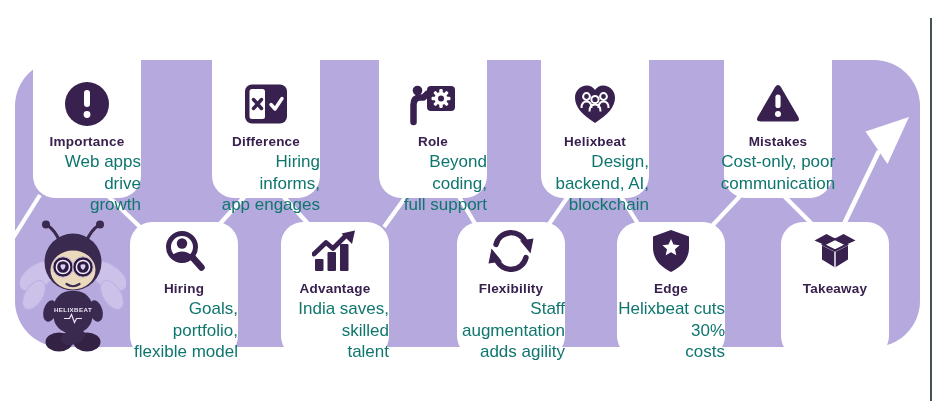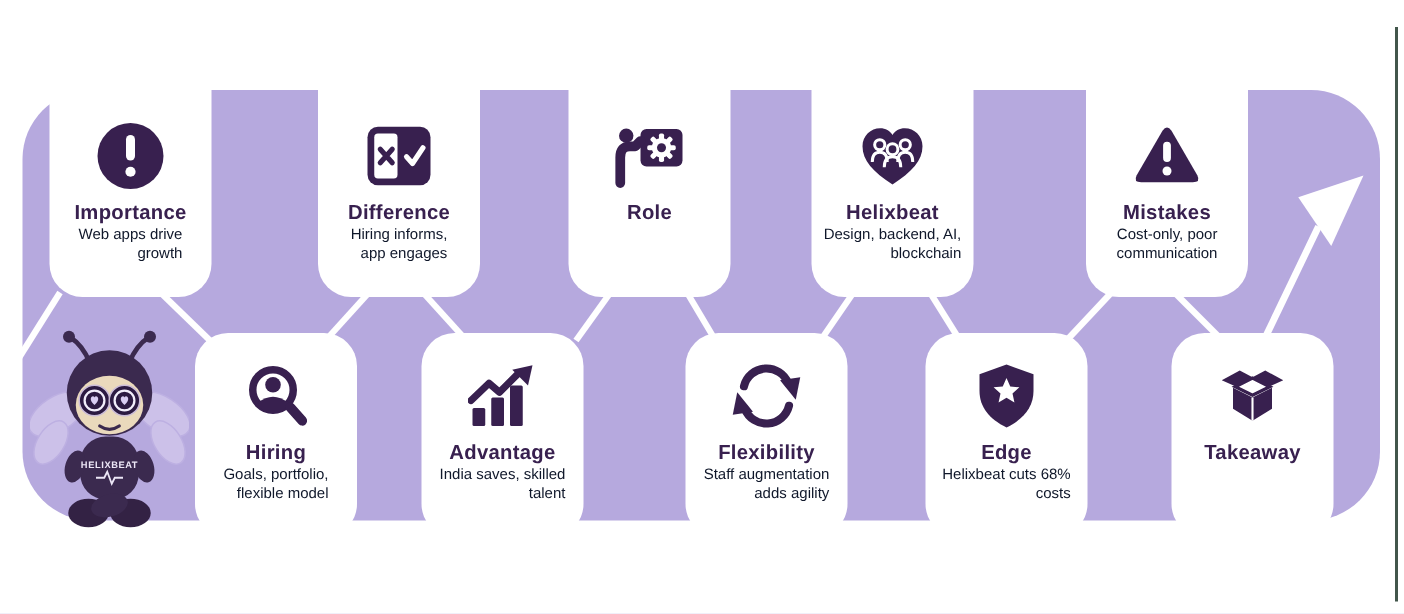"Web apps drive" .sub { color: #0f172a -> #0f766e; font-size: 10px -> 17px }
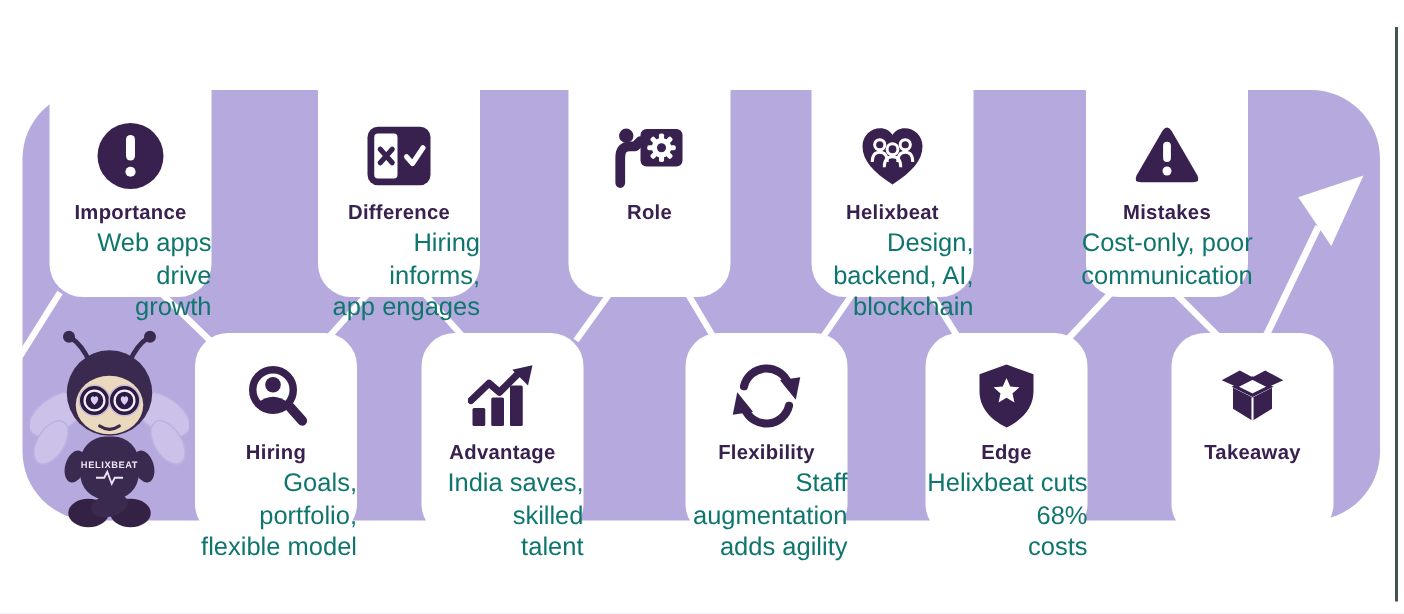"Beyond coding," div.sub { html: none -> <div>Beyond coding, full support</div> }
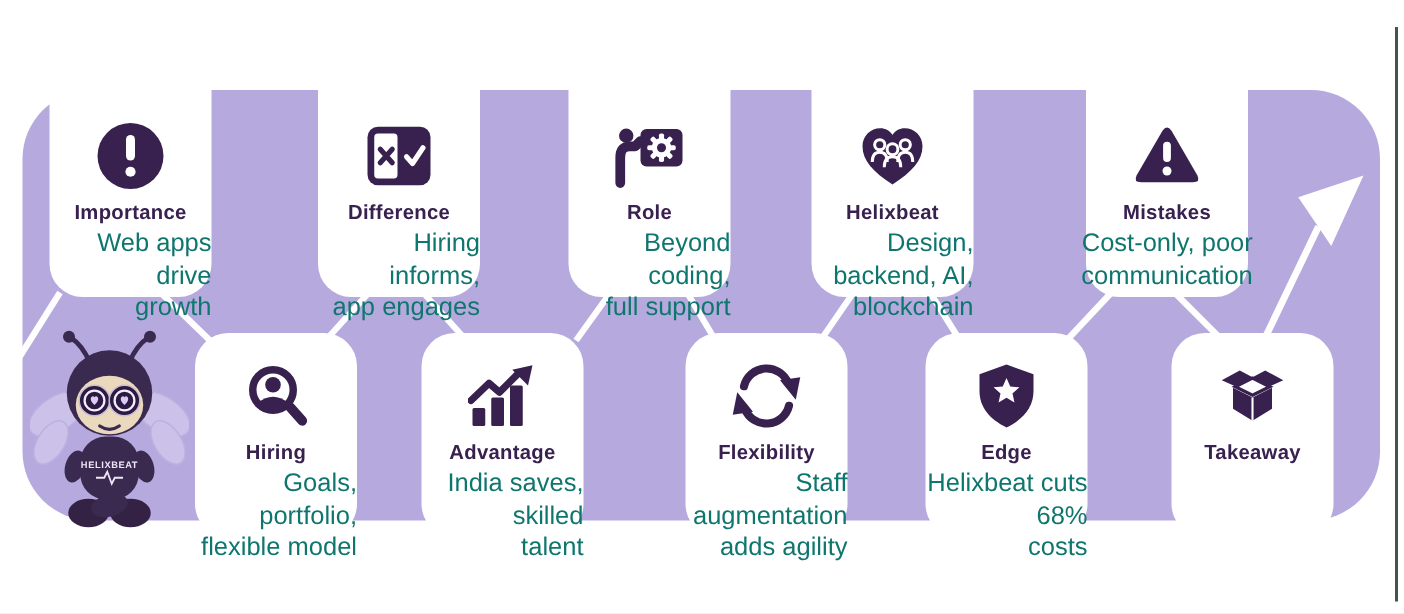"Hiring" .card.bot { padding-top: 19px -> 6px }
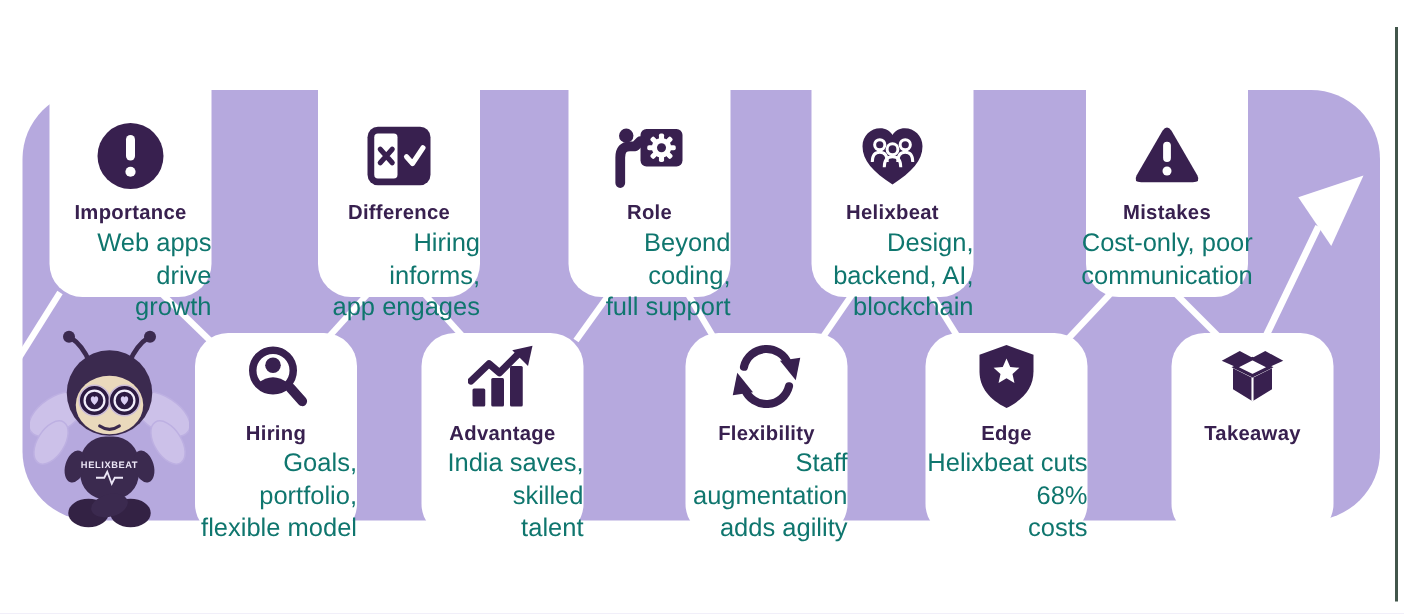"Helixbeat cuts 68%" div.sub { text: 68% -> 30% }
